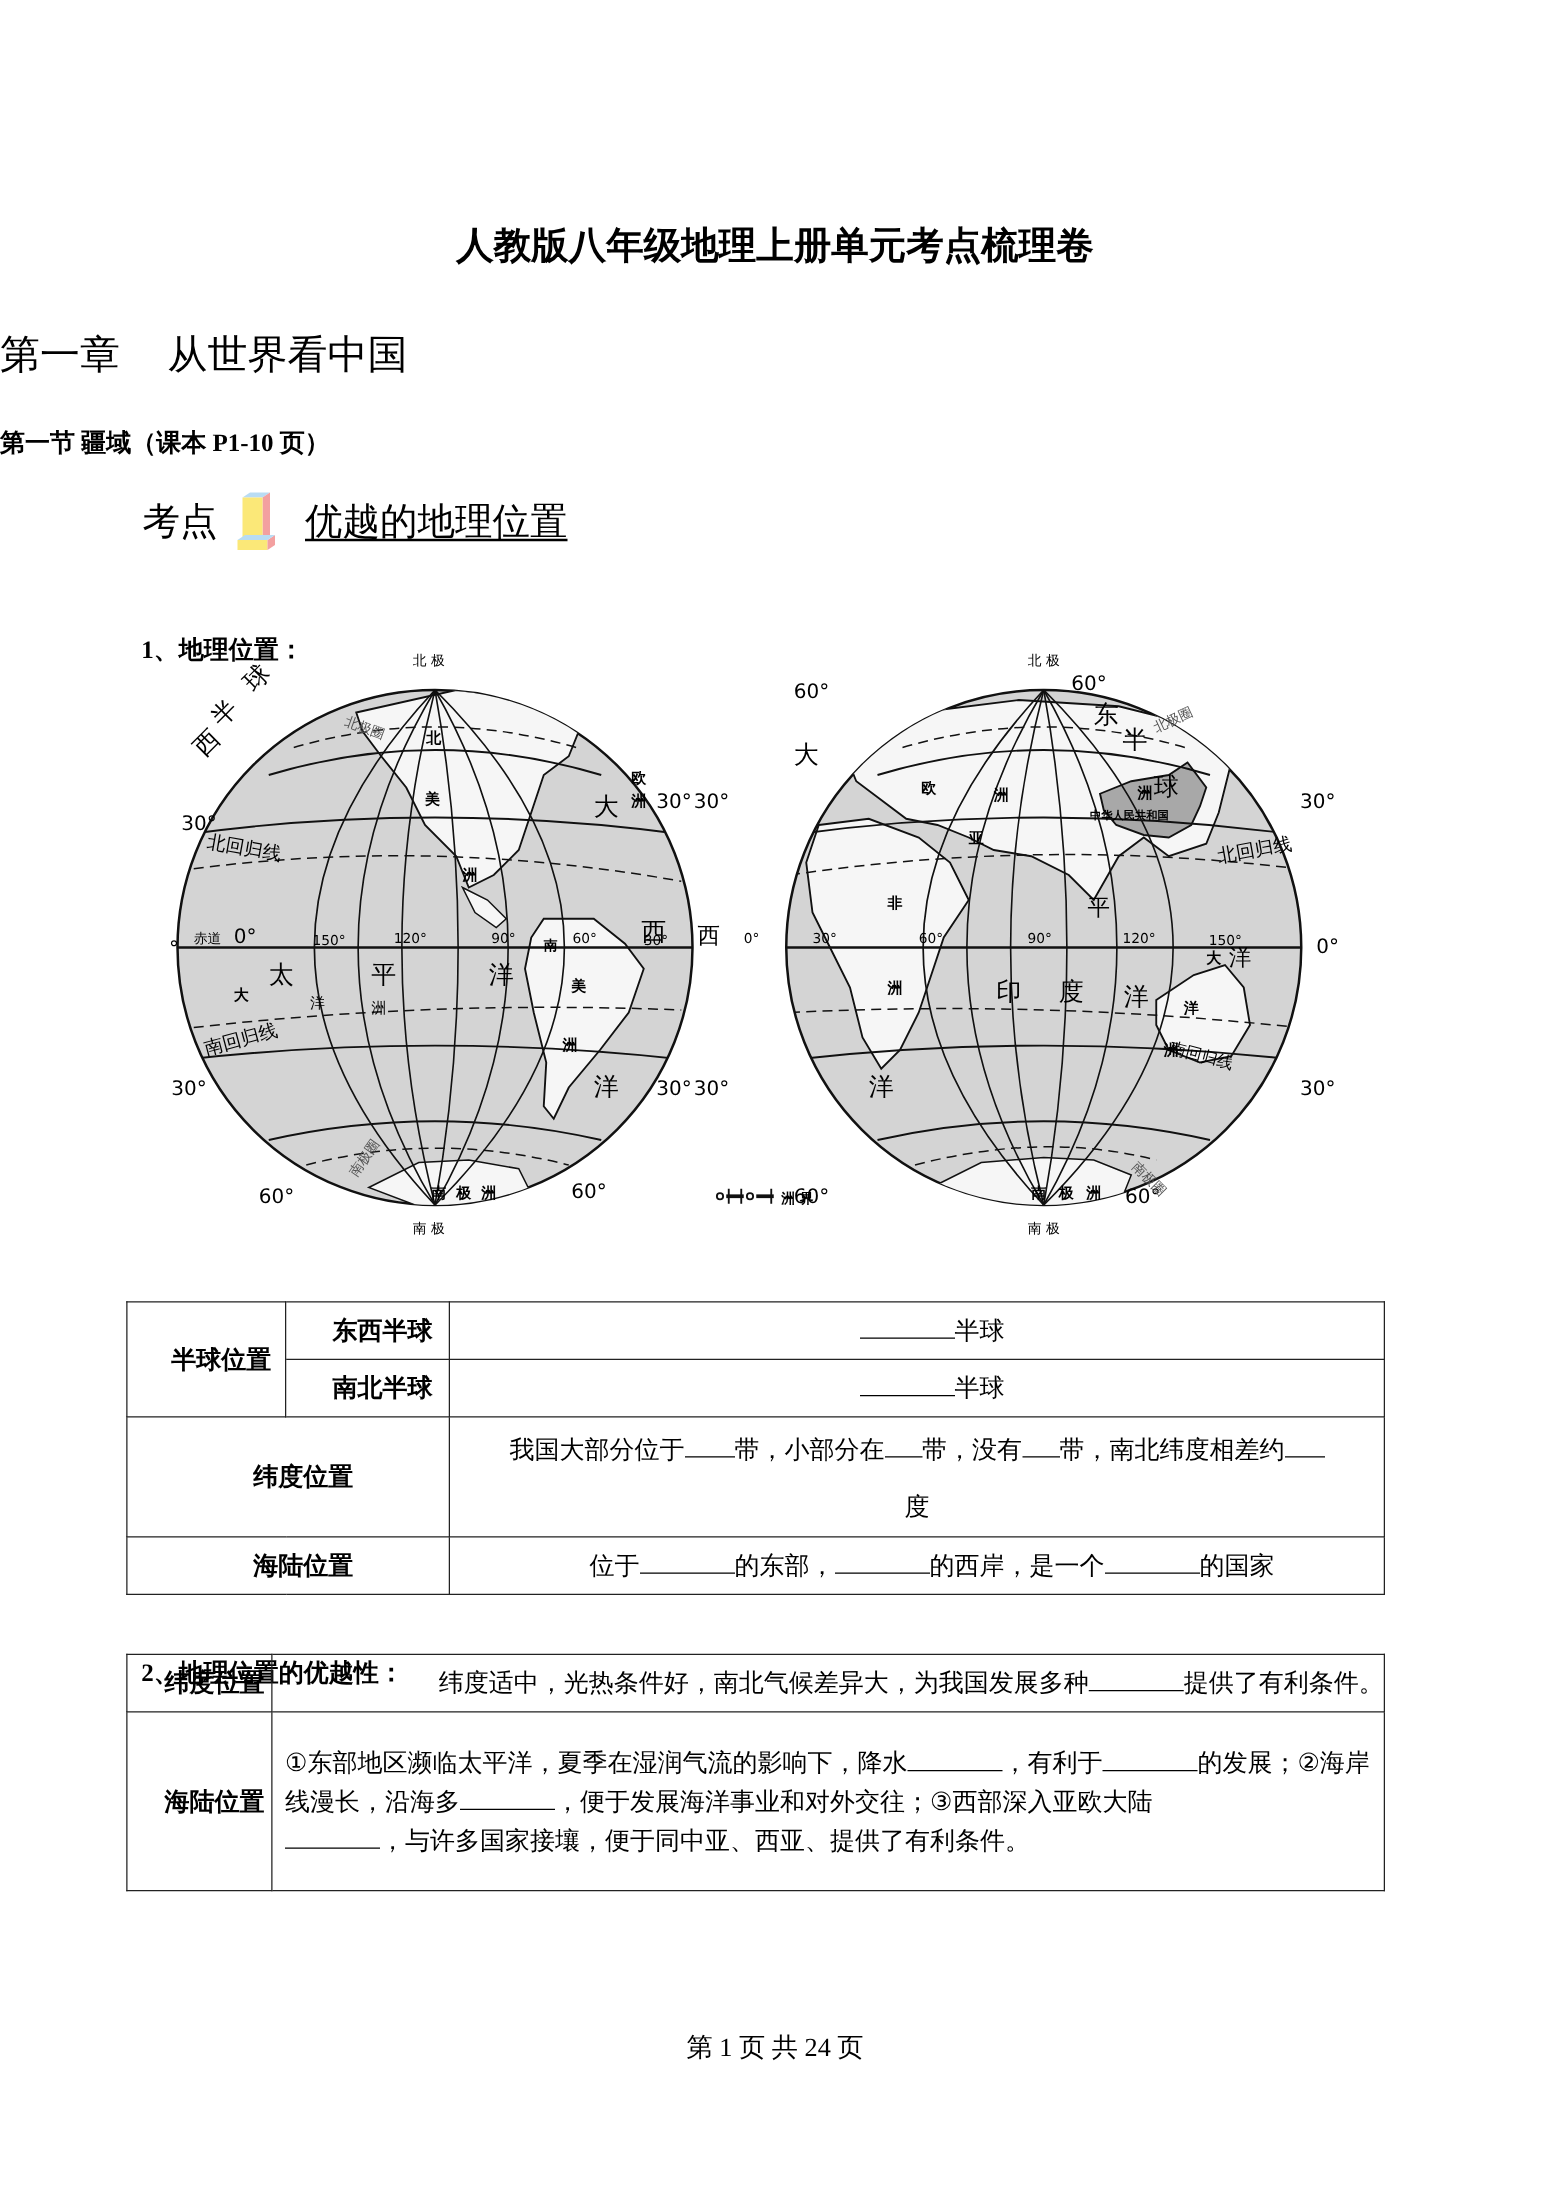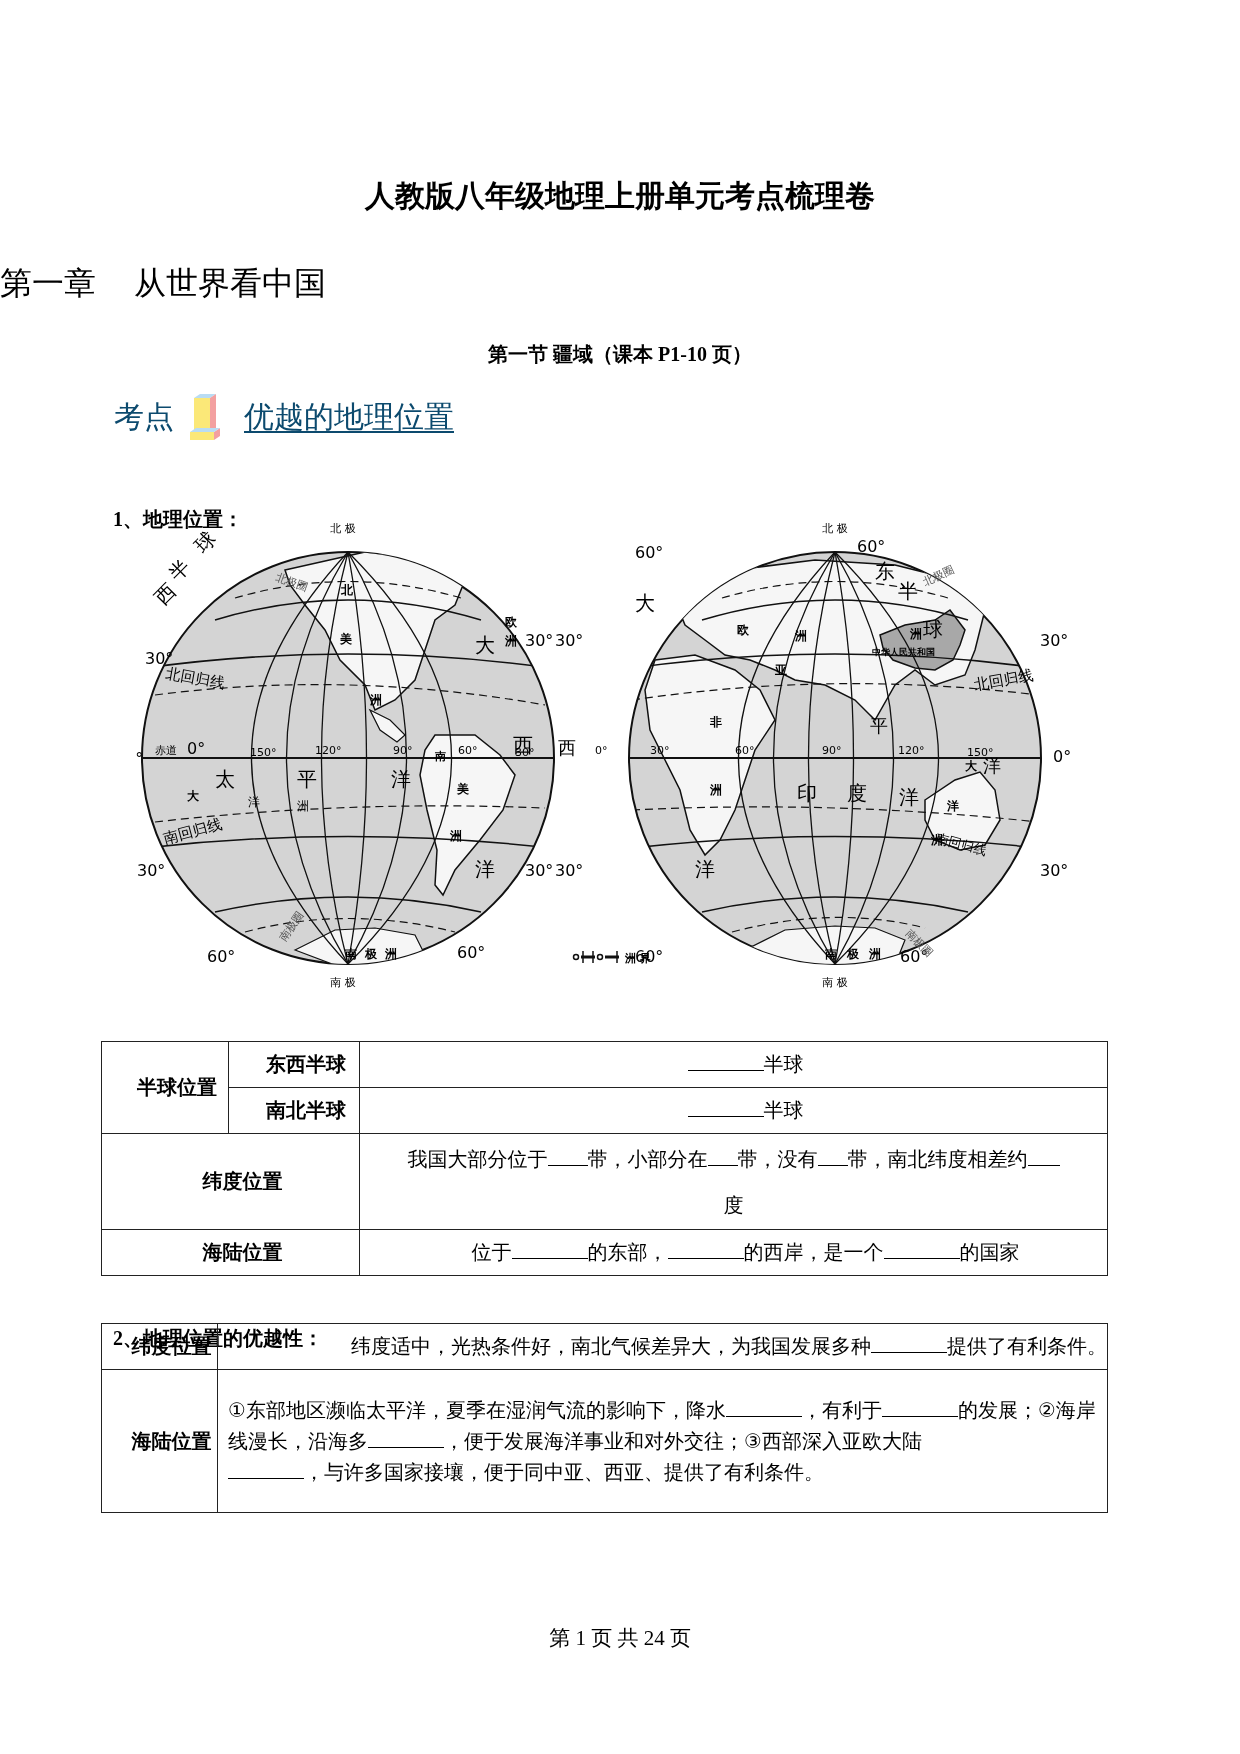"第一节 疆域（课本 P1-10 页）" .section-title { text-align: center -> left }
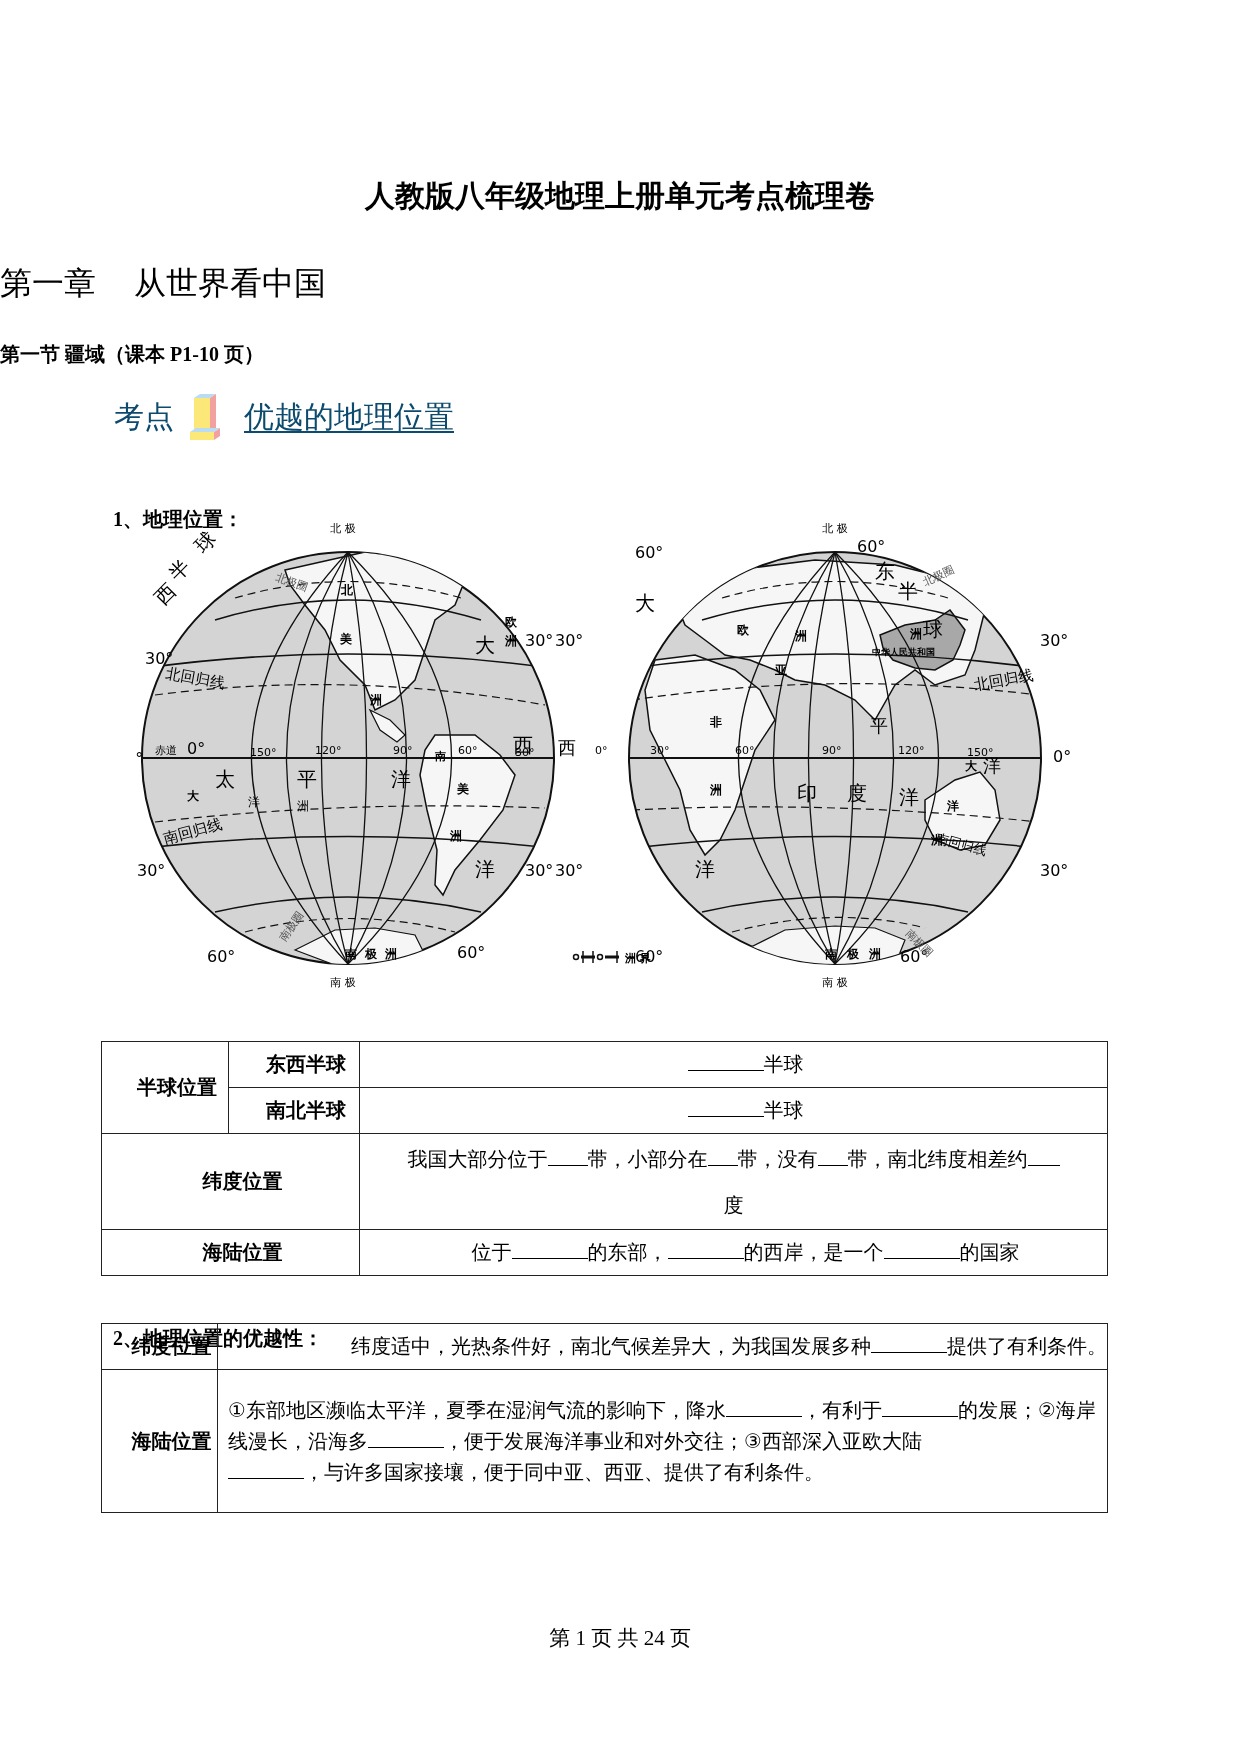"考点" .kaodian { color: #0c4a6e -> #000000 }
